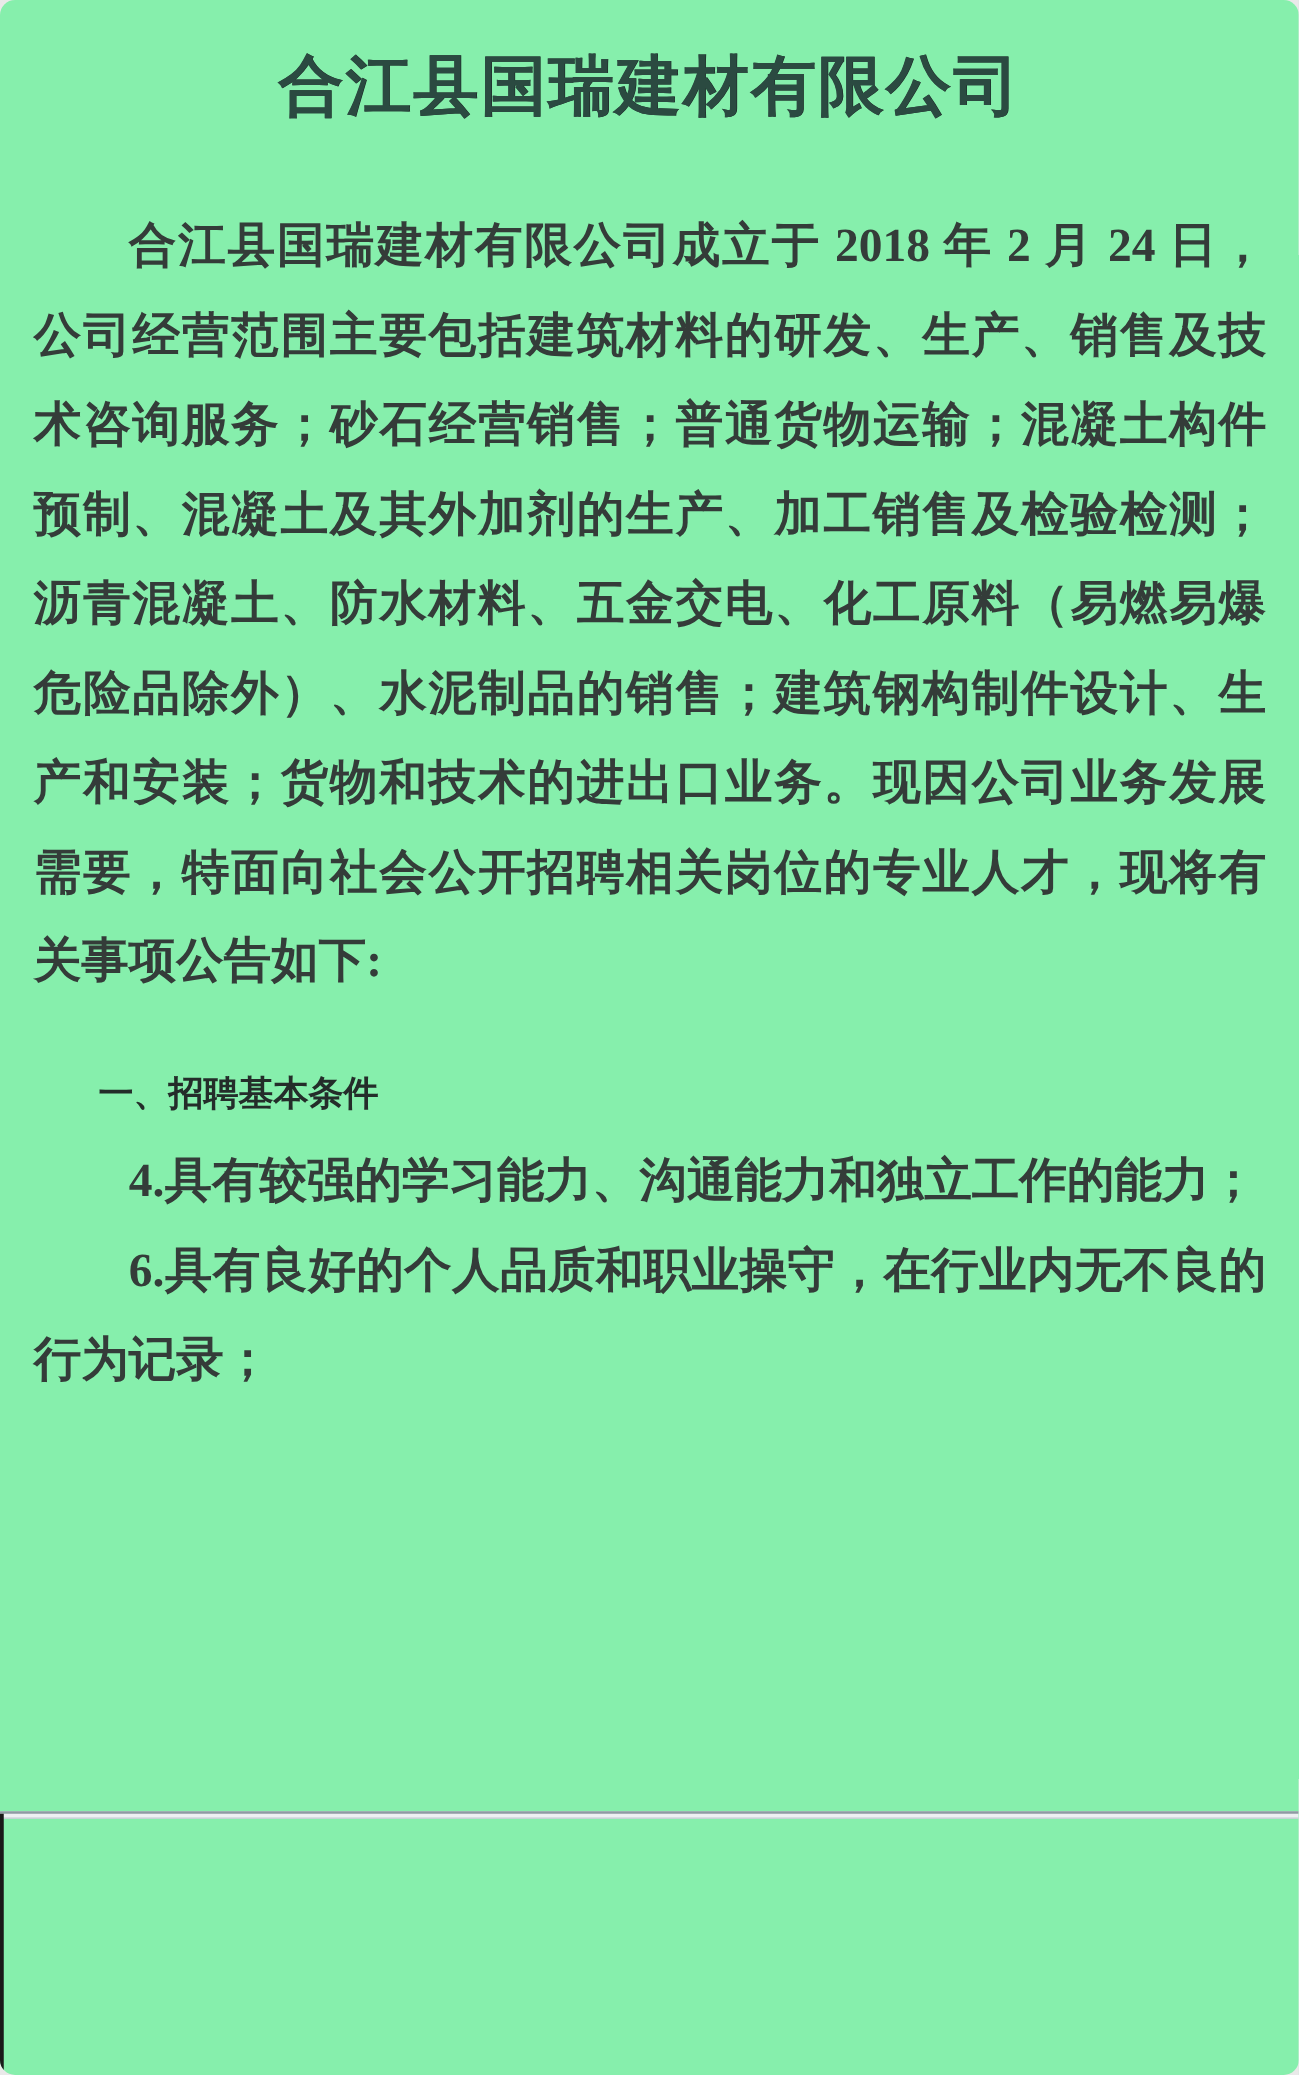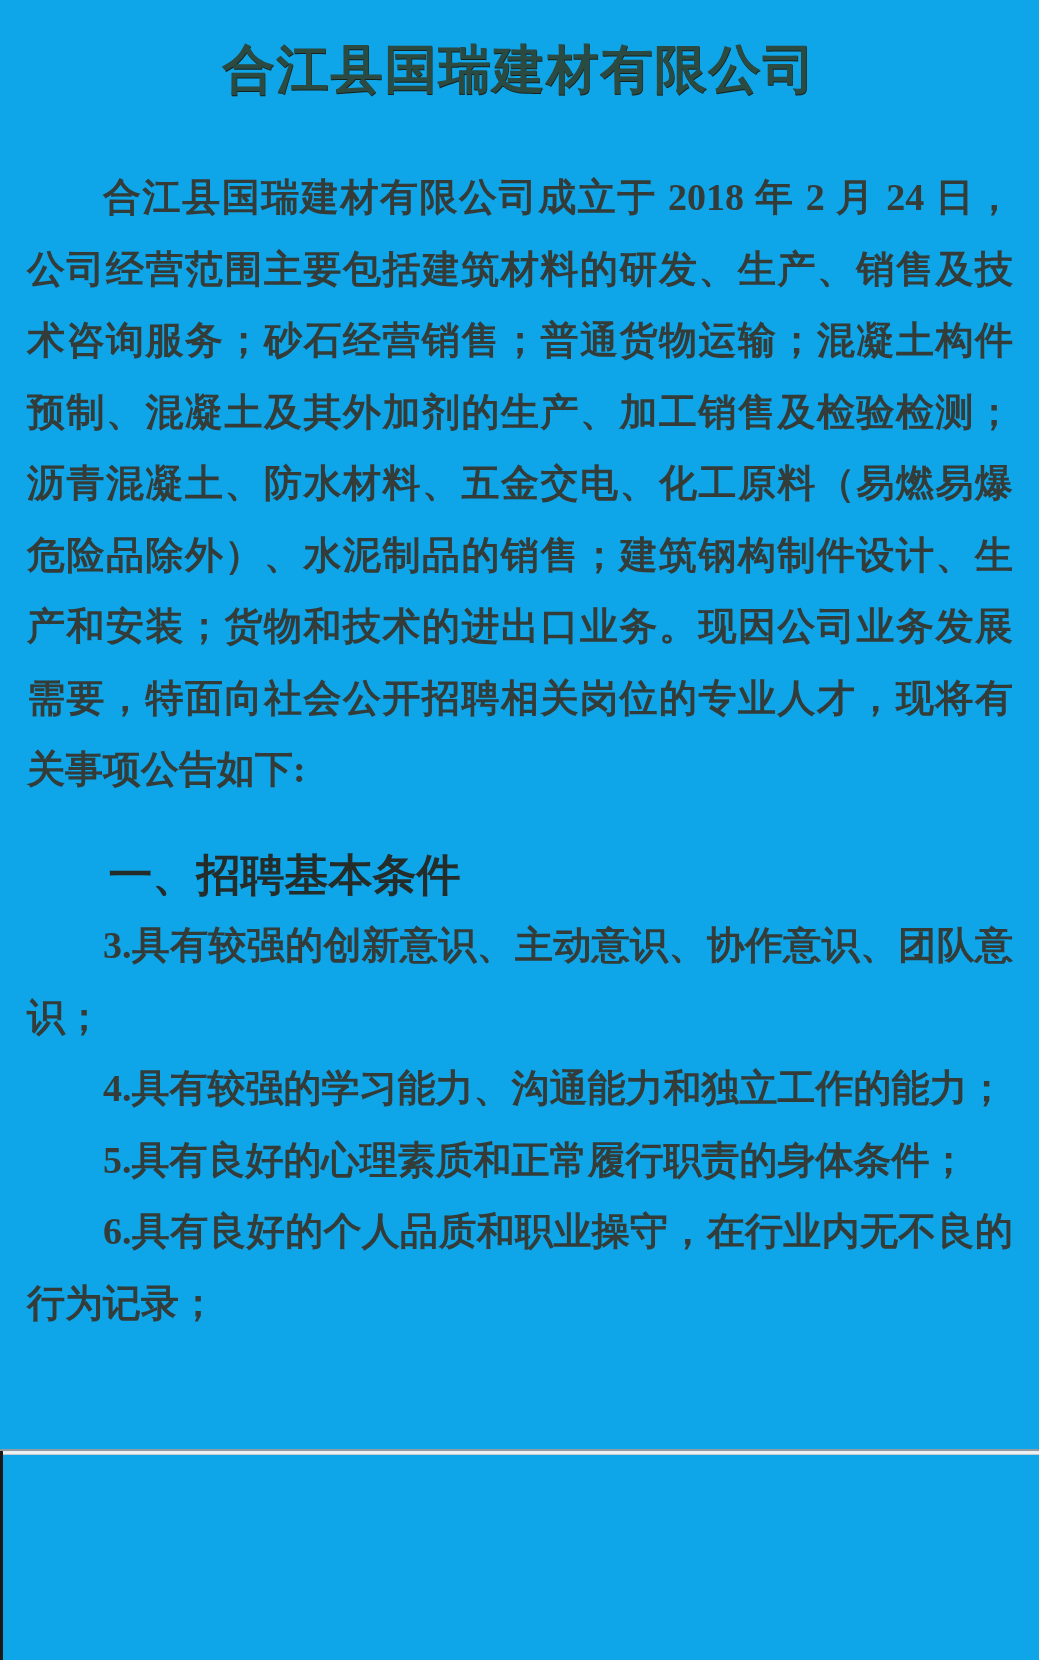"合江县国瑞建材有限公司" .page { background: #0ea5e9 -> #86efac; border-radius: none -> 12px }
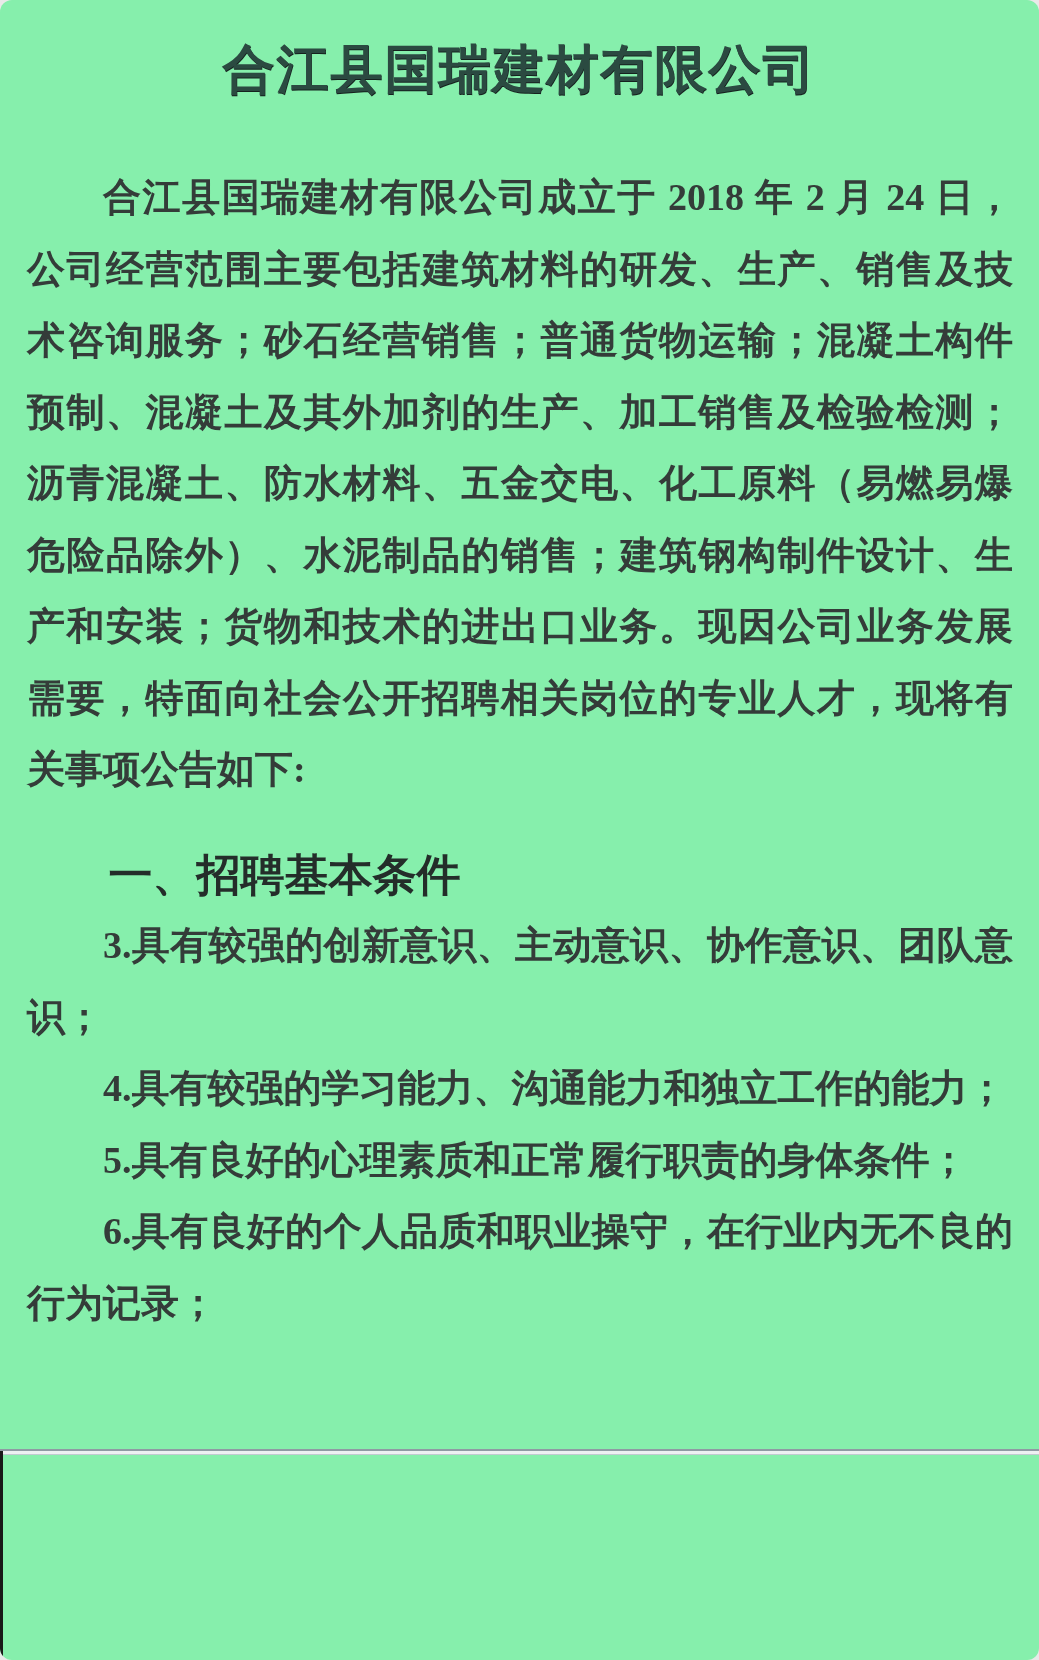"一、招聘基本条件" .section-heading { font-size: 44px -> 28px }
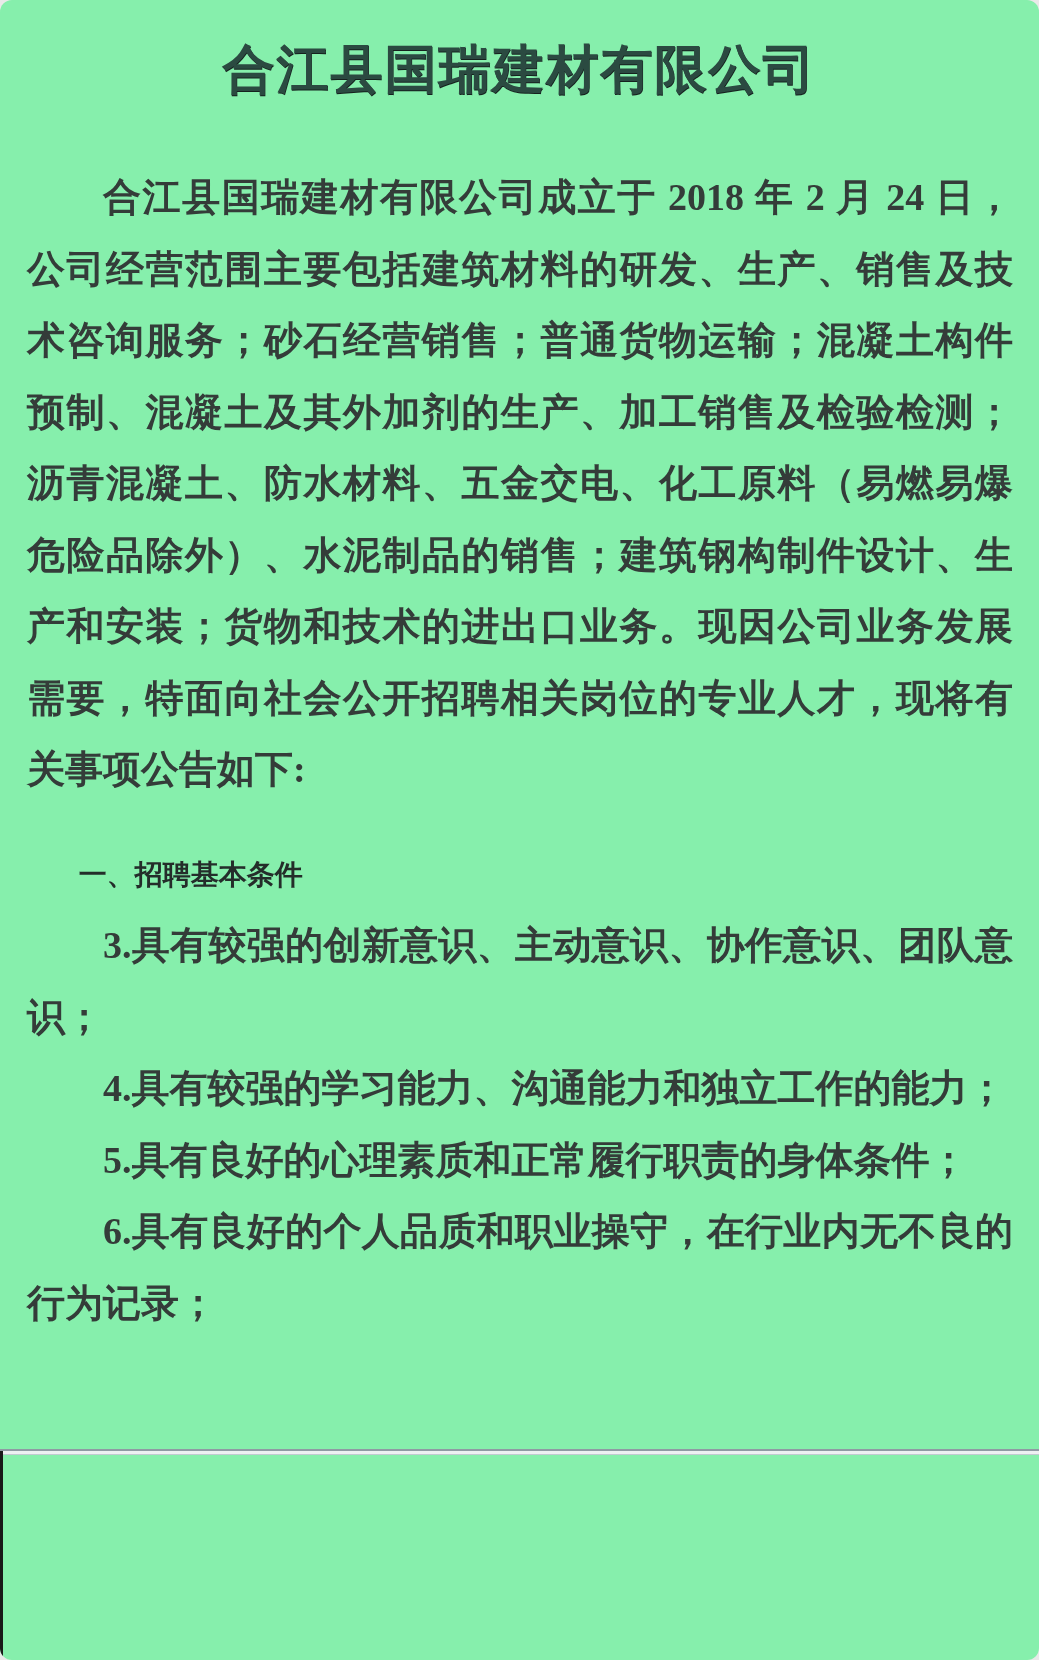"3.具有较强的创新意识、主动意识、协作意识、团队意识；" p { html: <p>3.具有较强的创新意识、主动意识、协作意识、团队意识；</p> -> none }
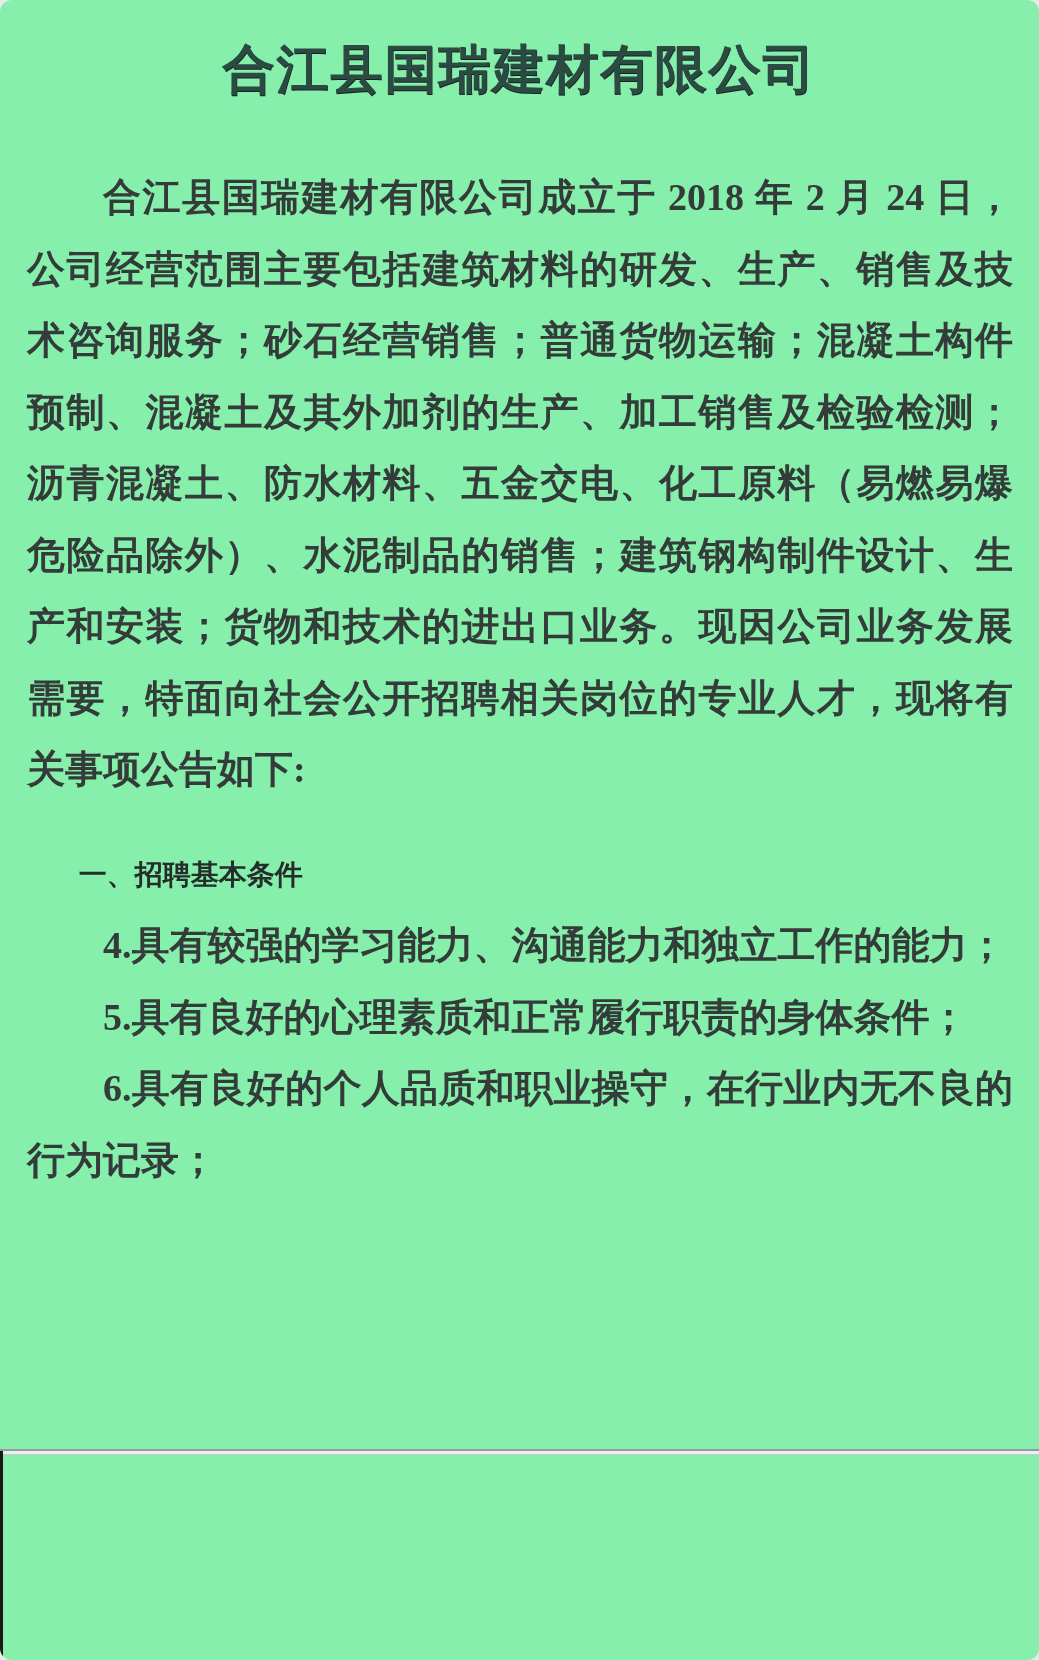"5.具有良好的心理素质和正常履行职责的身体条件；" p { html: <p>5.具有良好的心理素质和正常履行职责的身体条件；</p> -> none }
